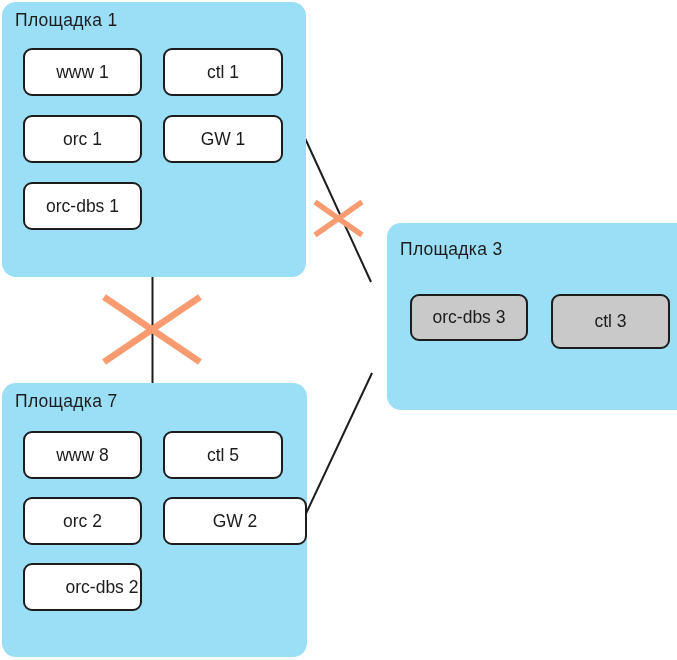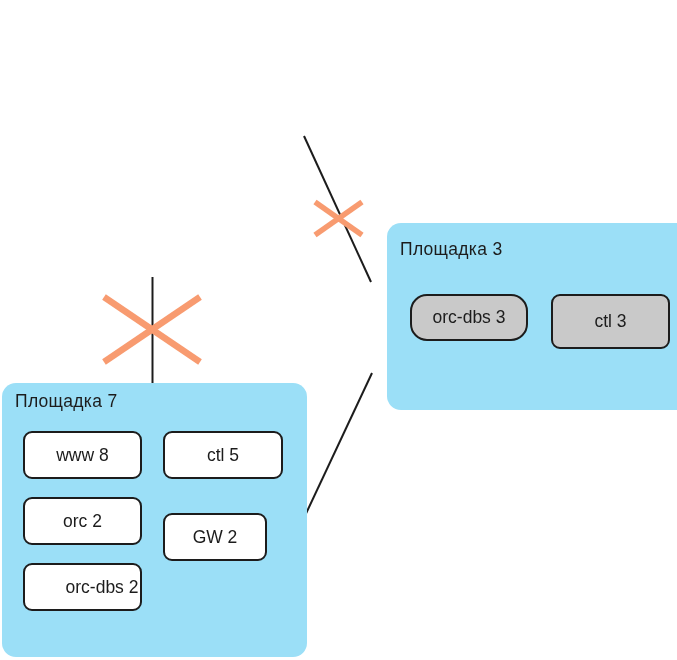"Площадка 1" div.site { html: none -> <div> <div>Площадка 1</div> <div>www 1</div> <div>ctl 1</div> <div>orc 1</div> <div>GW 1</div> <div>orc-dbs 1</div> </div> }
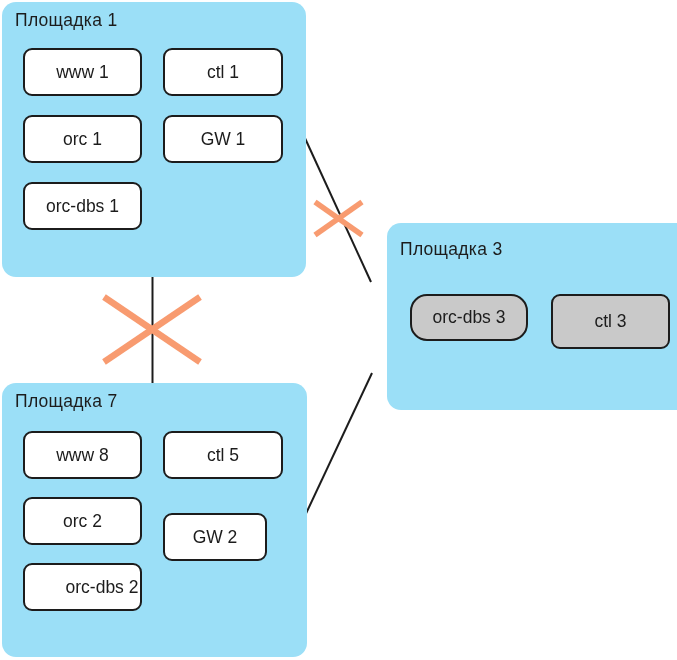"orc-dbs 3" div.node { border-radius: 17px -> none }
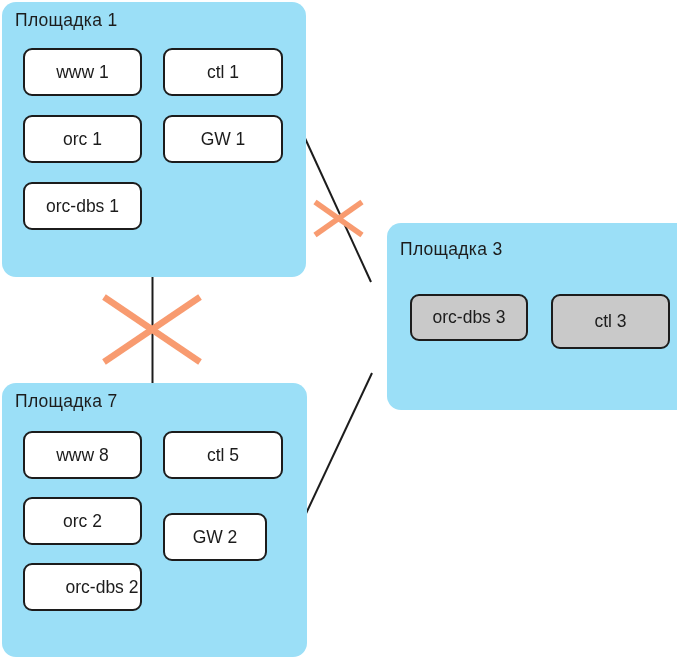"GW 2" div.node { margin-top: 16px -> none; width: 104px -> 144px }
